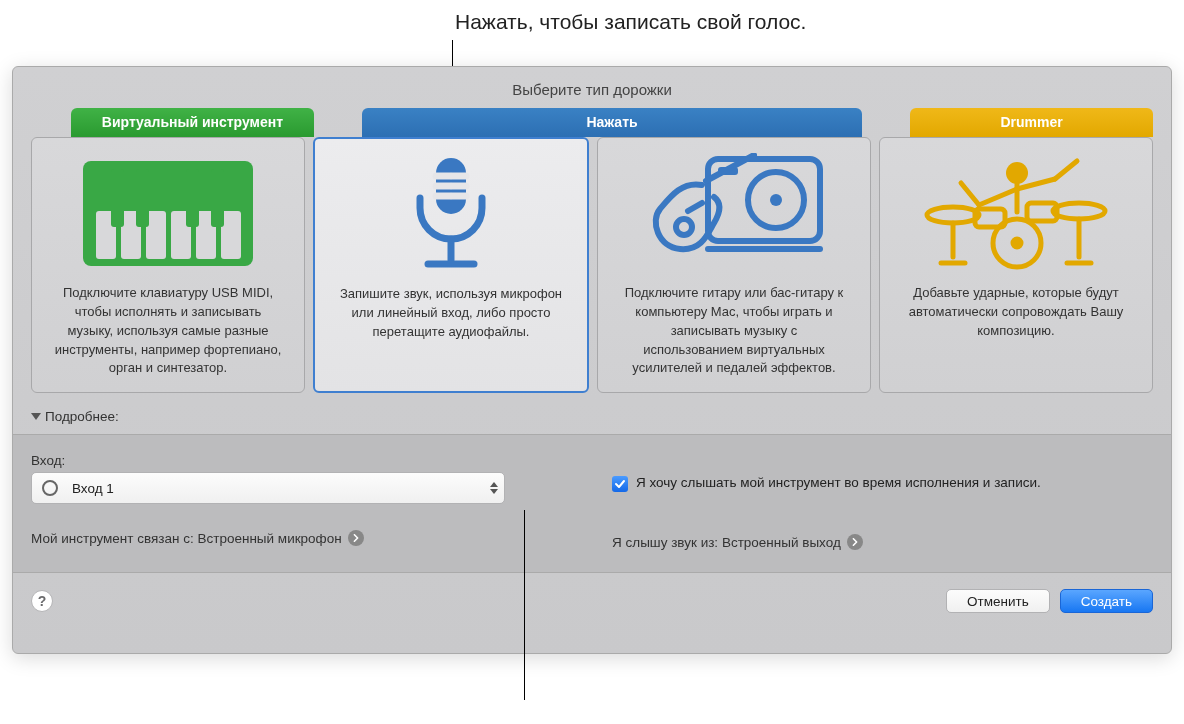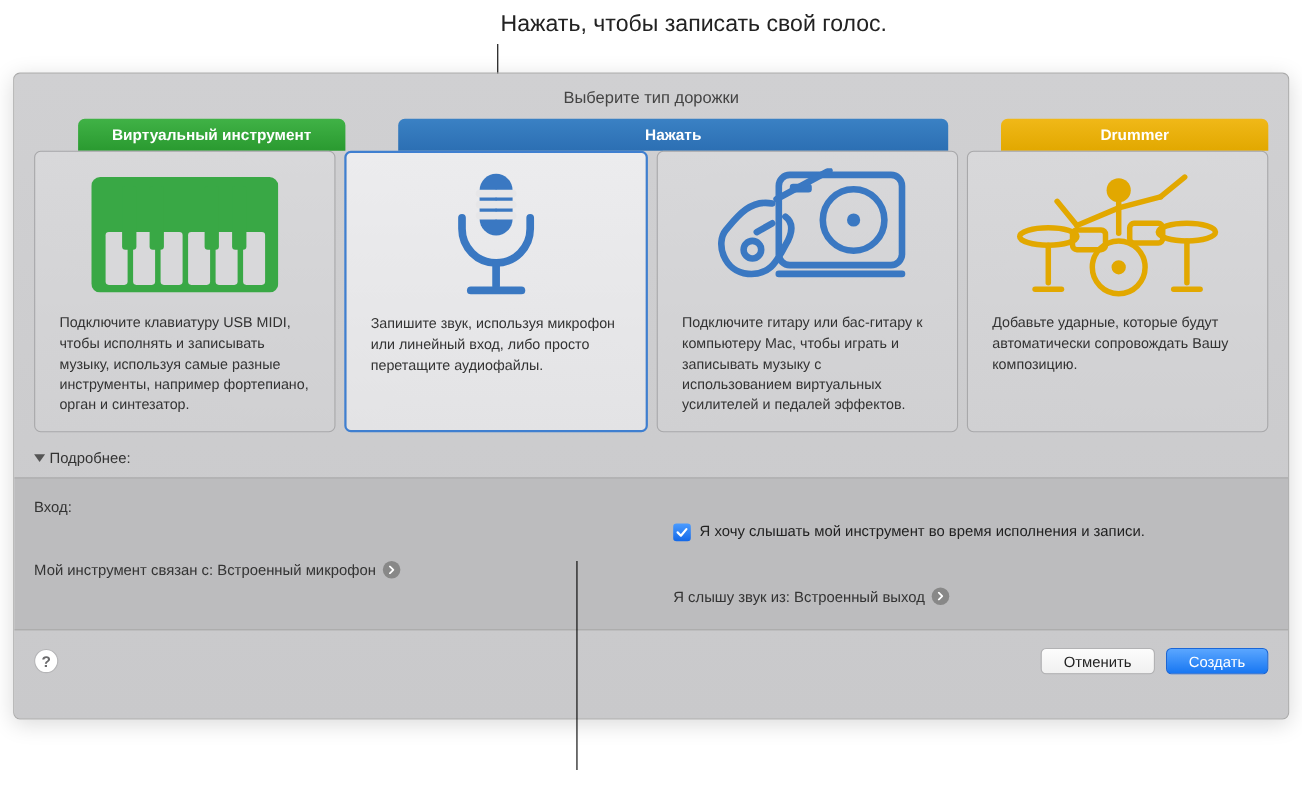"Подключите клавиатуру USB MIDI, чтобы" .card { text-align: none -> center }
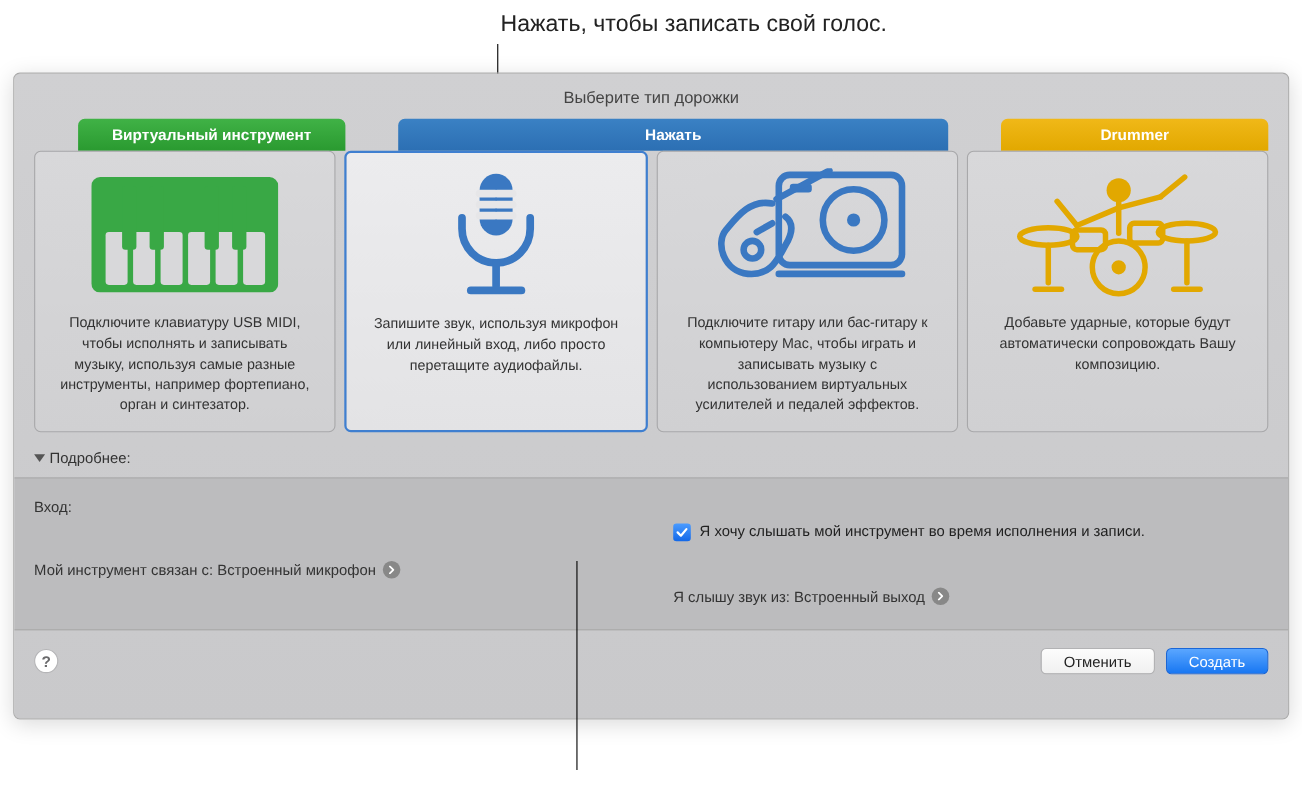"Вход:" .label { margin-bottom: 16px -> 4px }
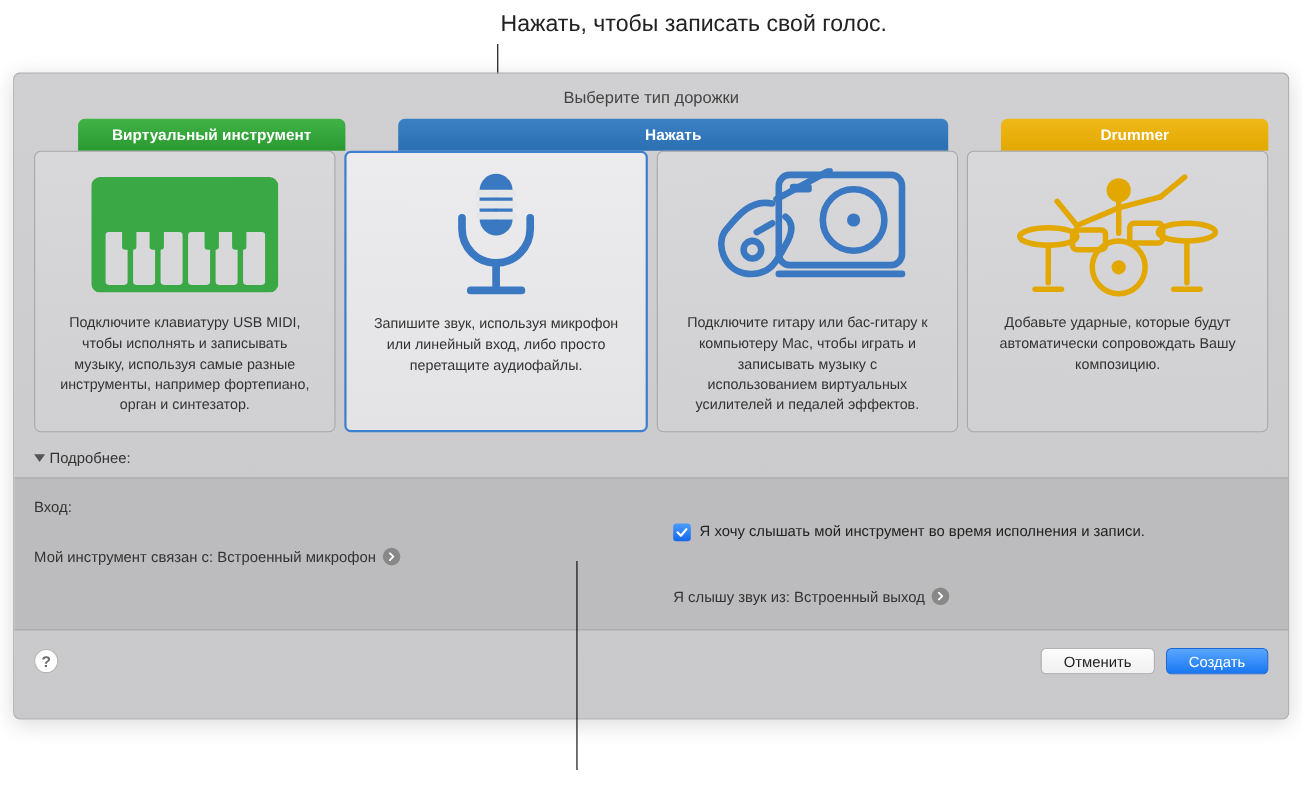"Вход 1" div.select { html: none -> <div> <span></span> <span>Вход 1</span> <span> <span></span> <span></span> </span> </div> }
